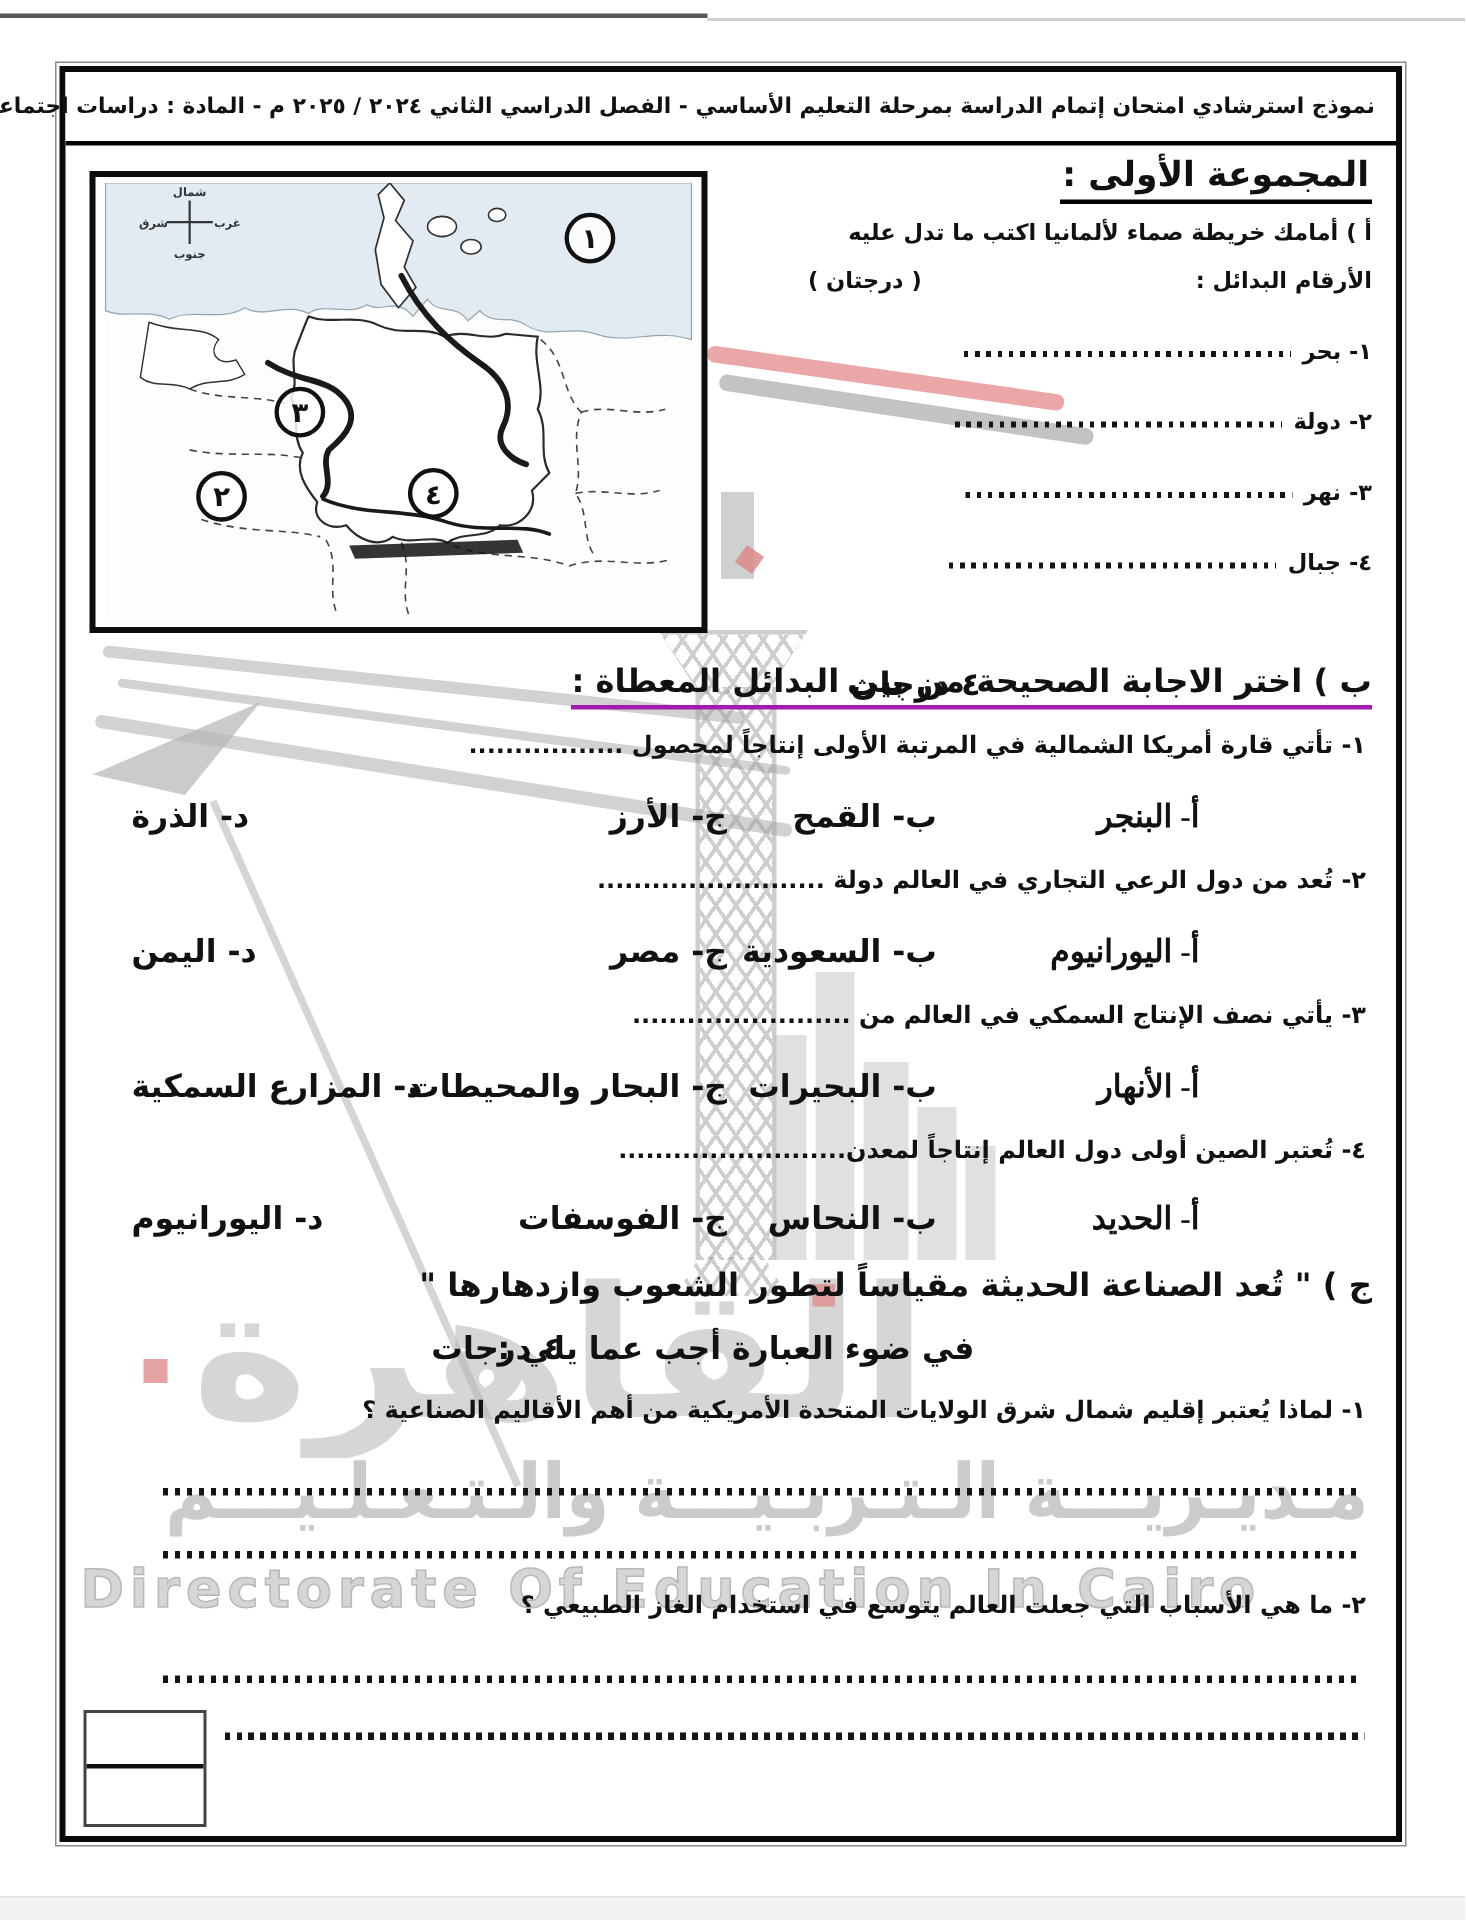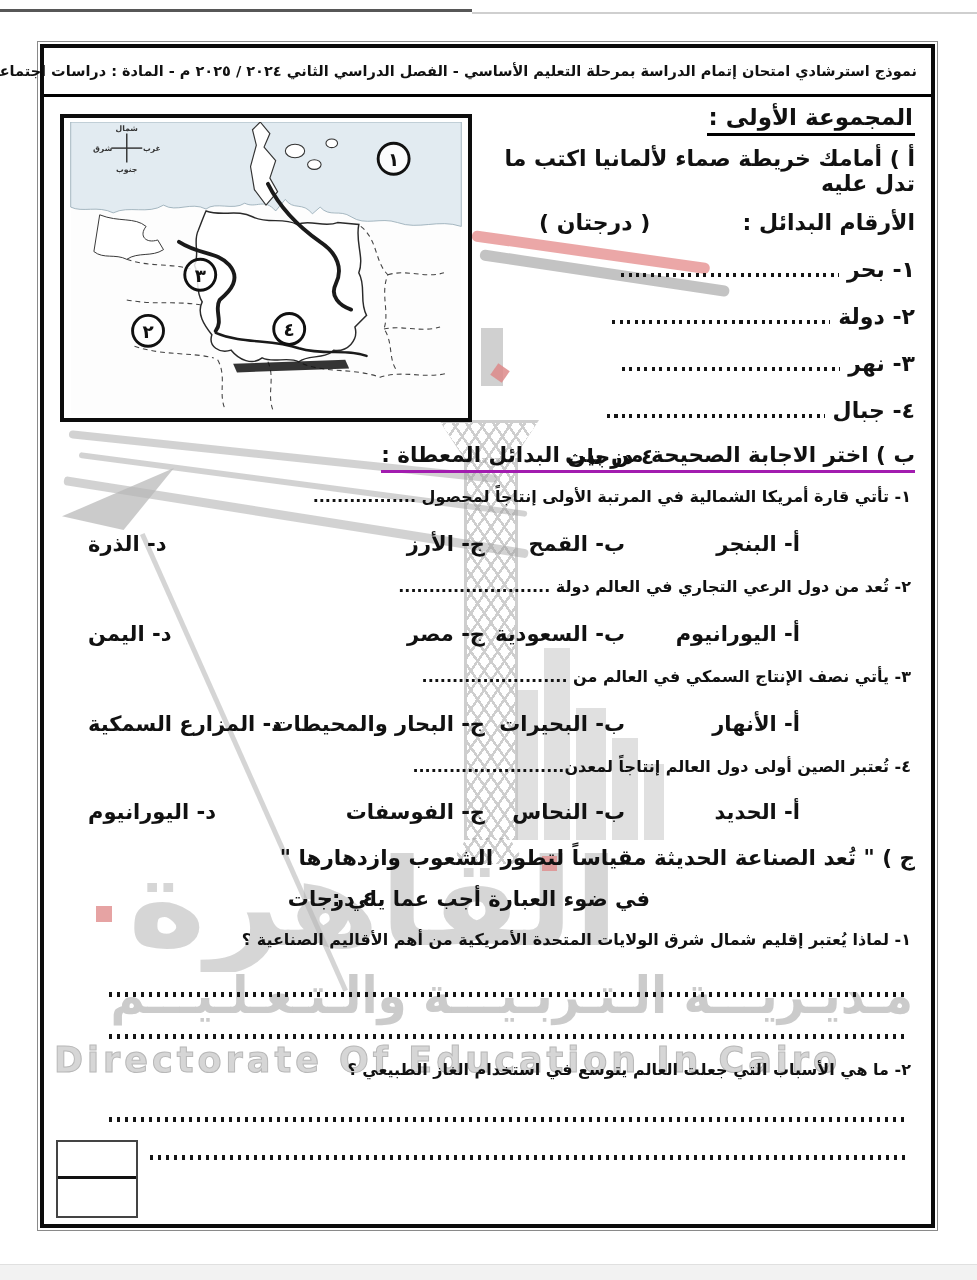"أ ) أمامك خريطة صماء" .pa { font-size: 22px -> 15px }
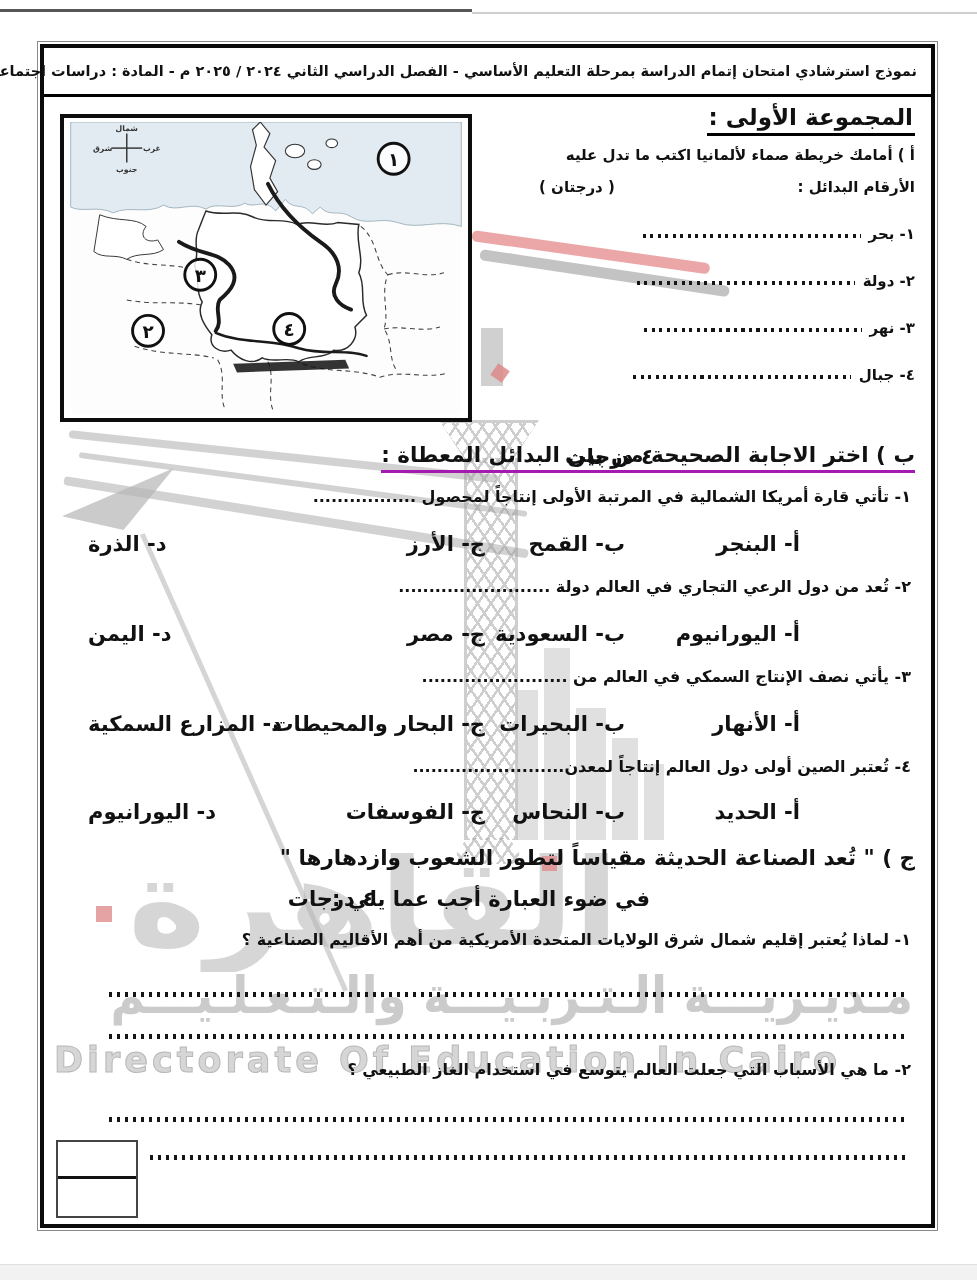"أ- البنجر" .oa { font-family: none -> Liberation Serif, serif }
